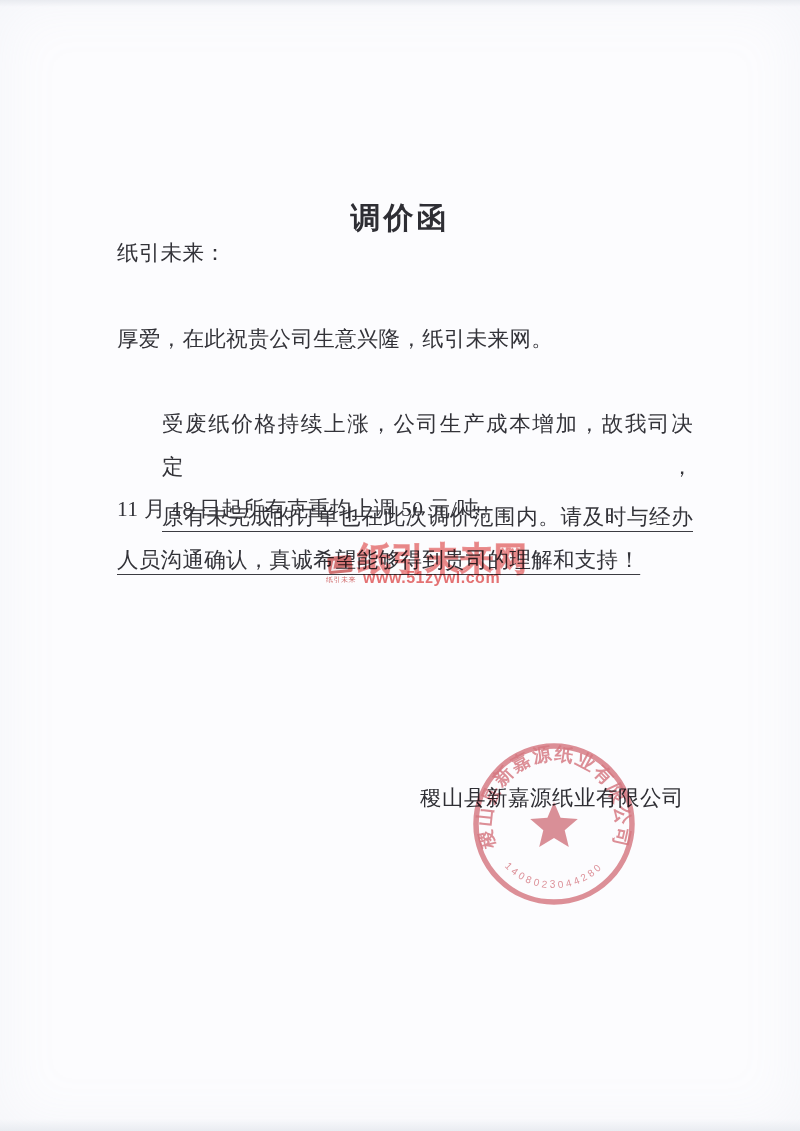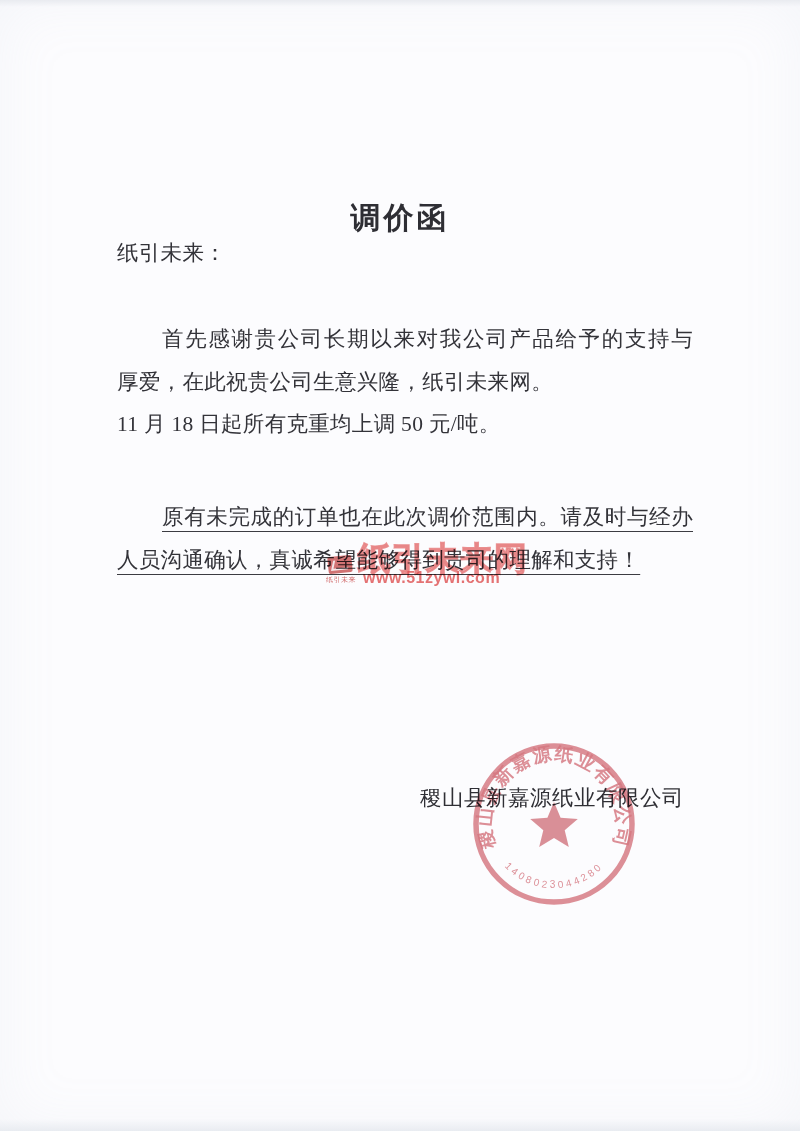"首先感谢贵公司长期以来对我公司产品给予的支持与" div.line { html: <div>首先感谢贵公司长期以来对我公司产品给予的支持与</div> -> none }
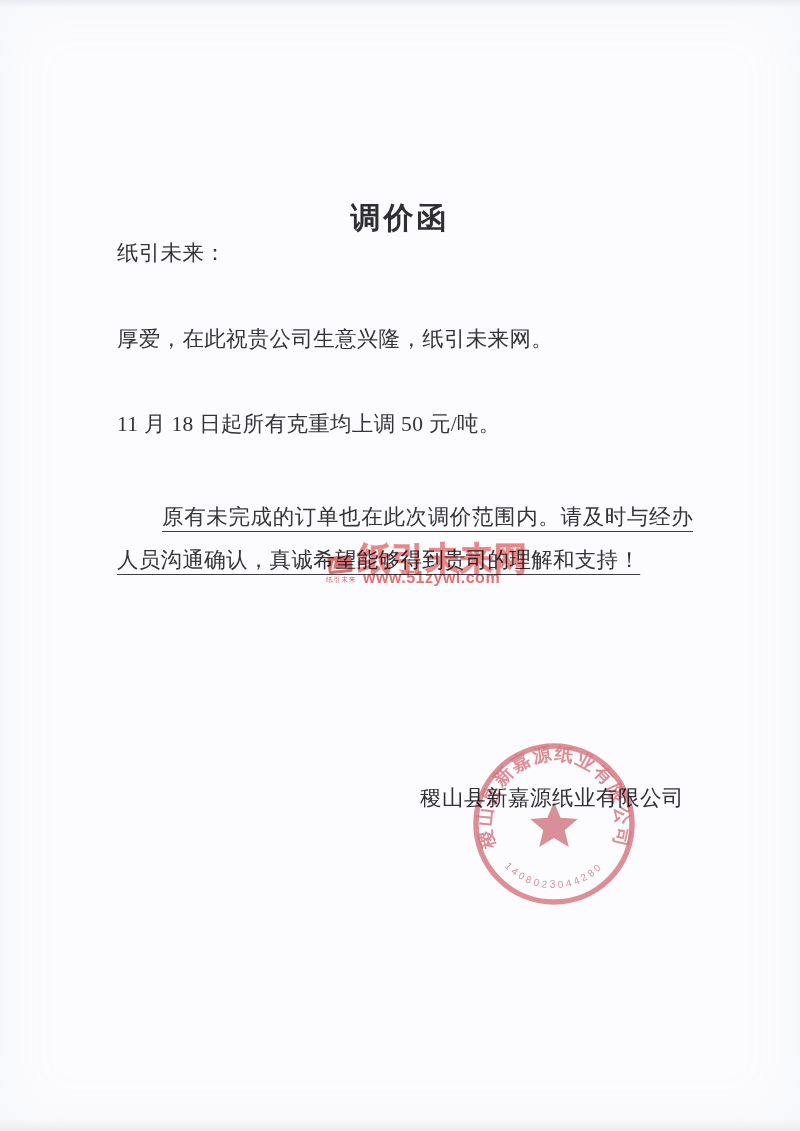"受废纸价格持续上涨，公司生产成本增加，故我司决定，" div.line { html: none -> <div>受废纸价格持续上涨，公司生产成本增加，故我司决定，</div> }
